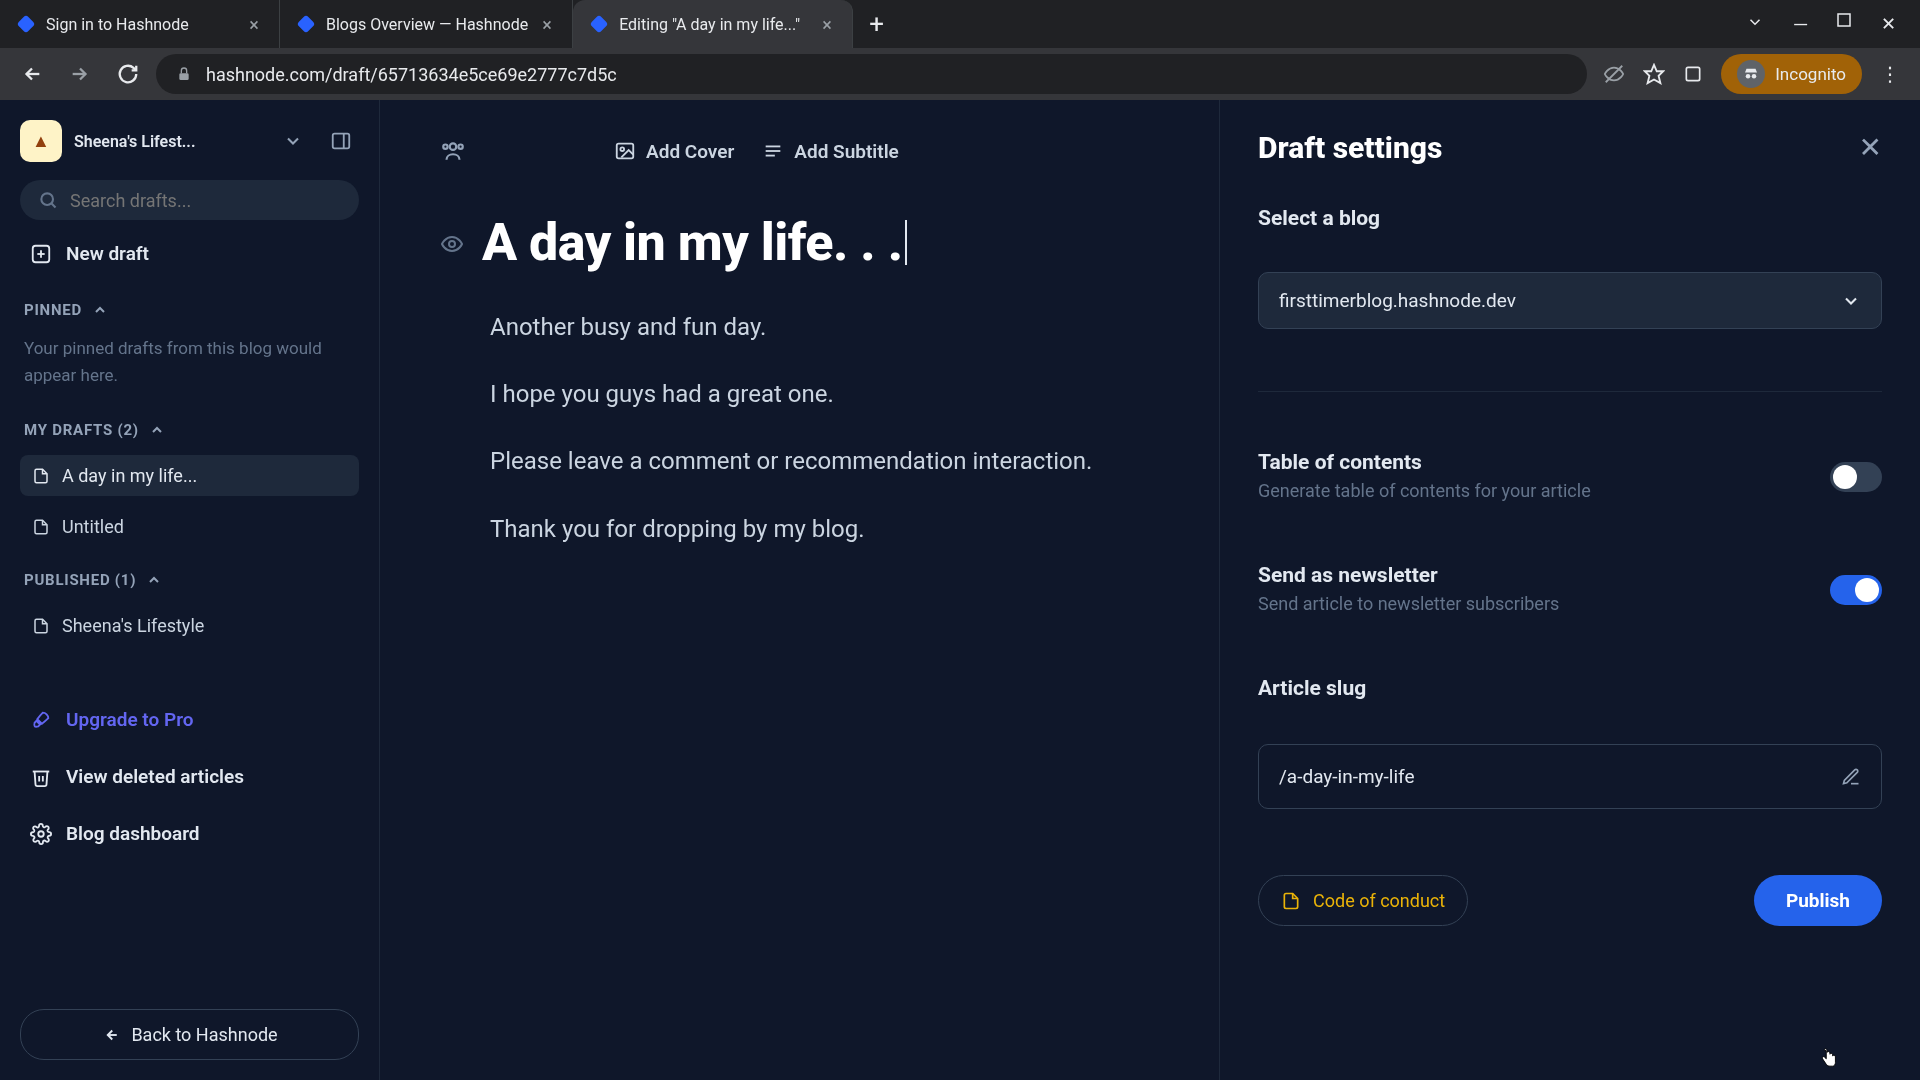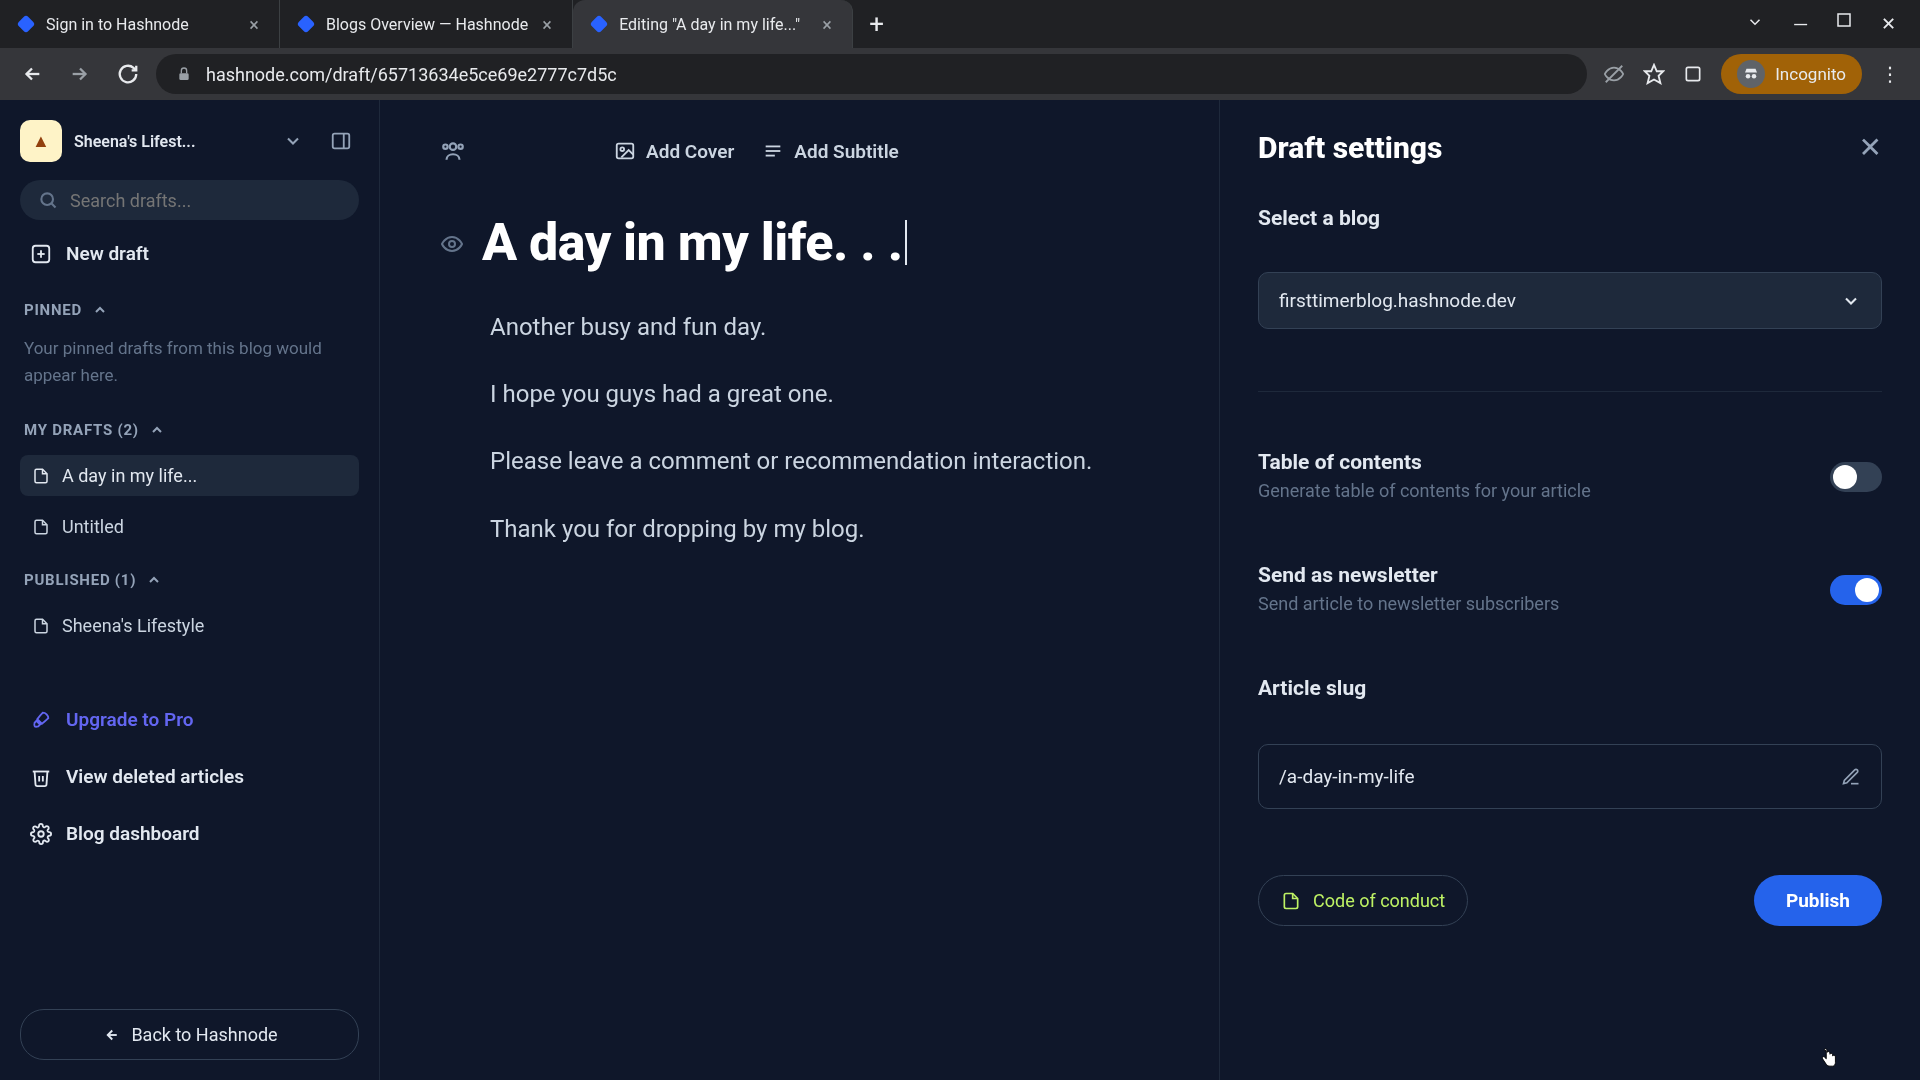"Code of conduct" .coc-btn { color: #bef264 -> #eab308 }
